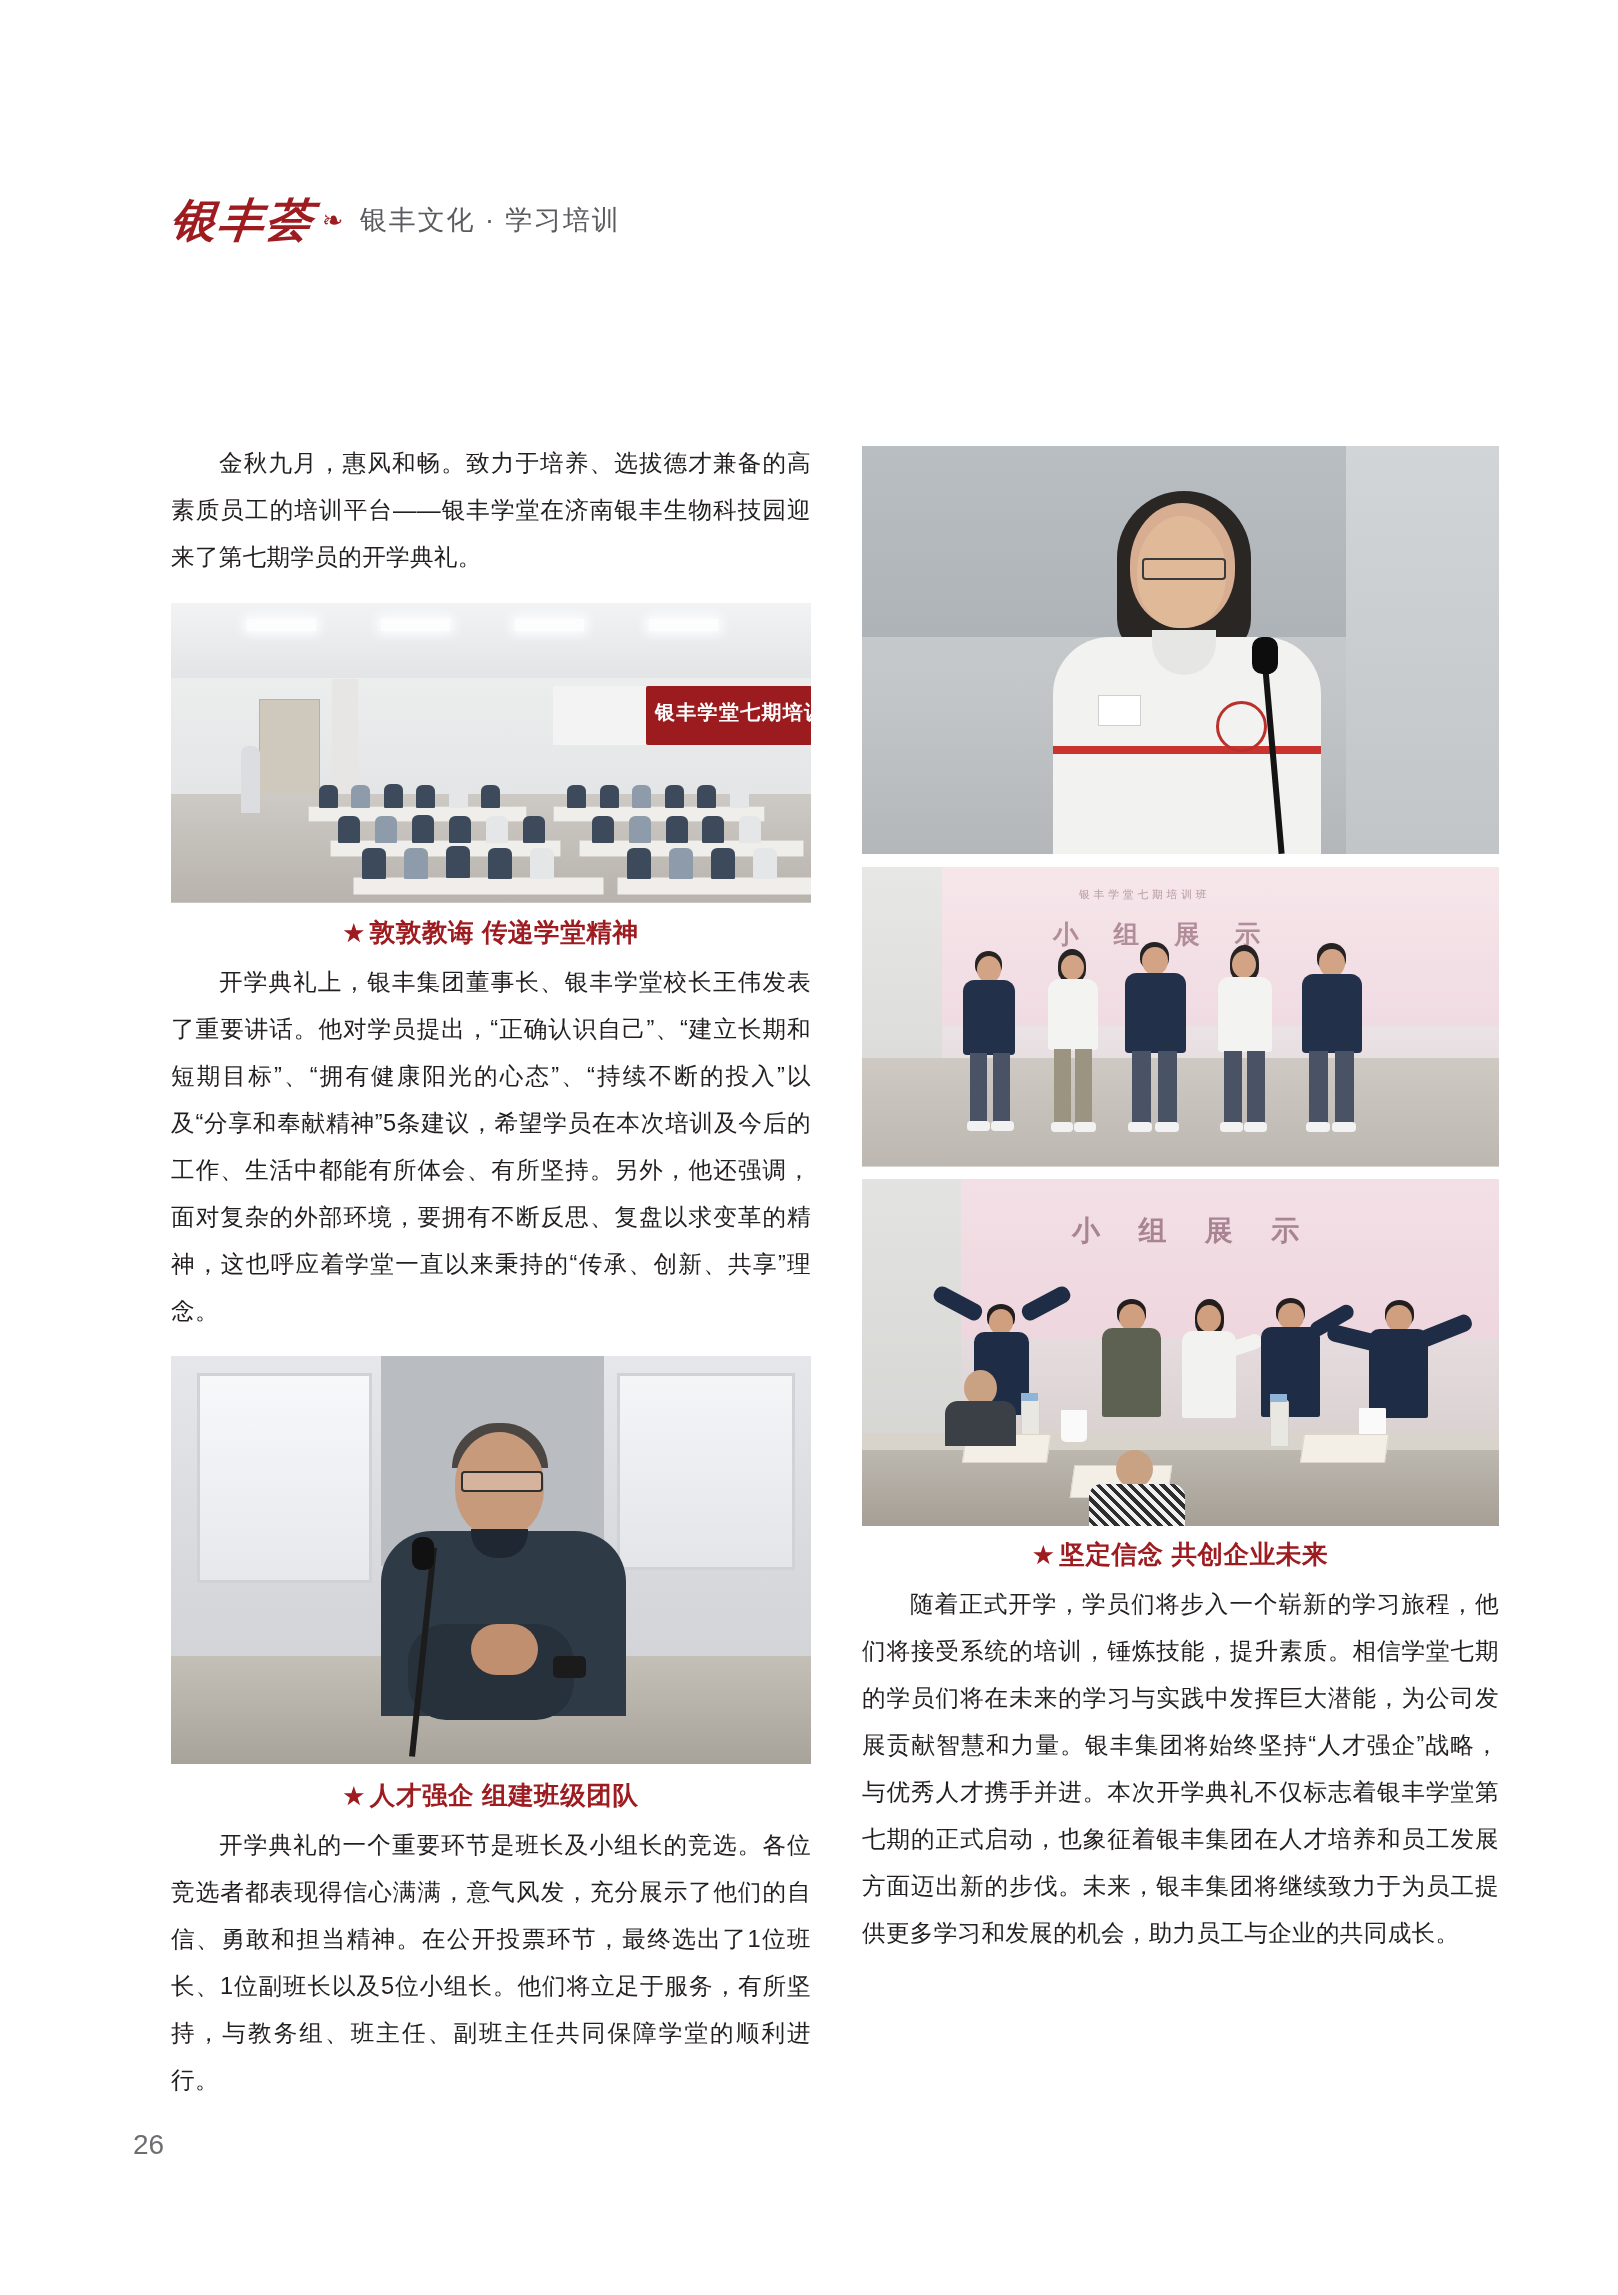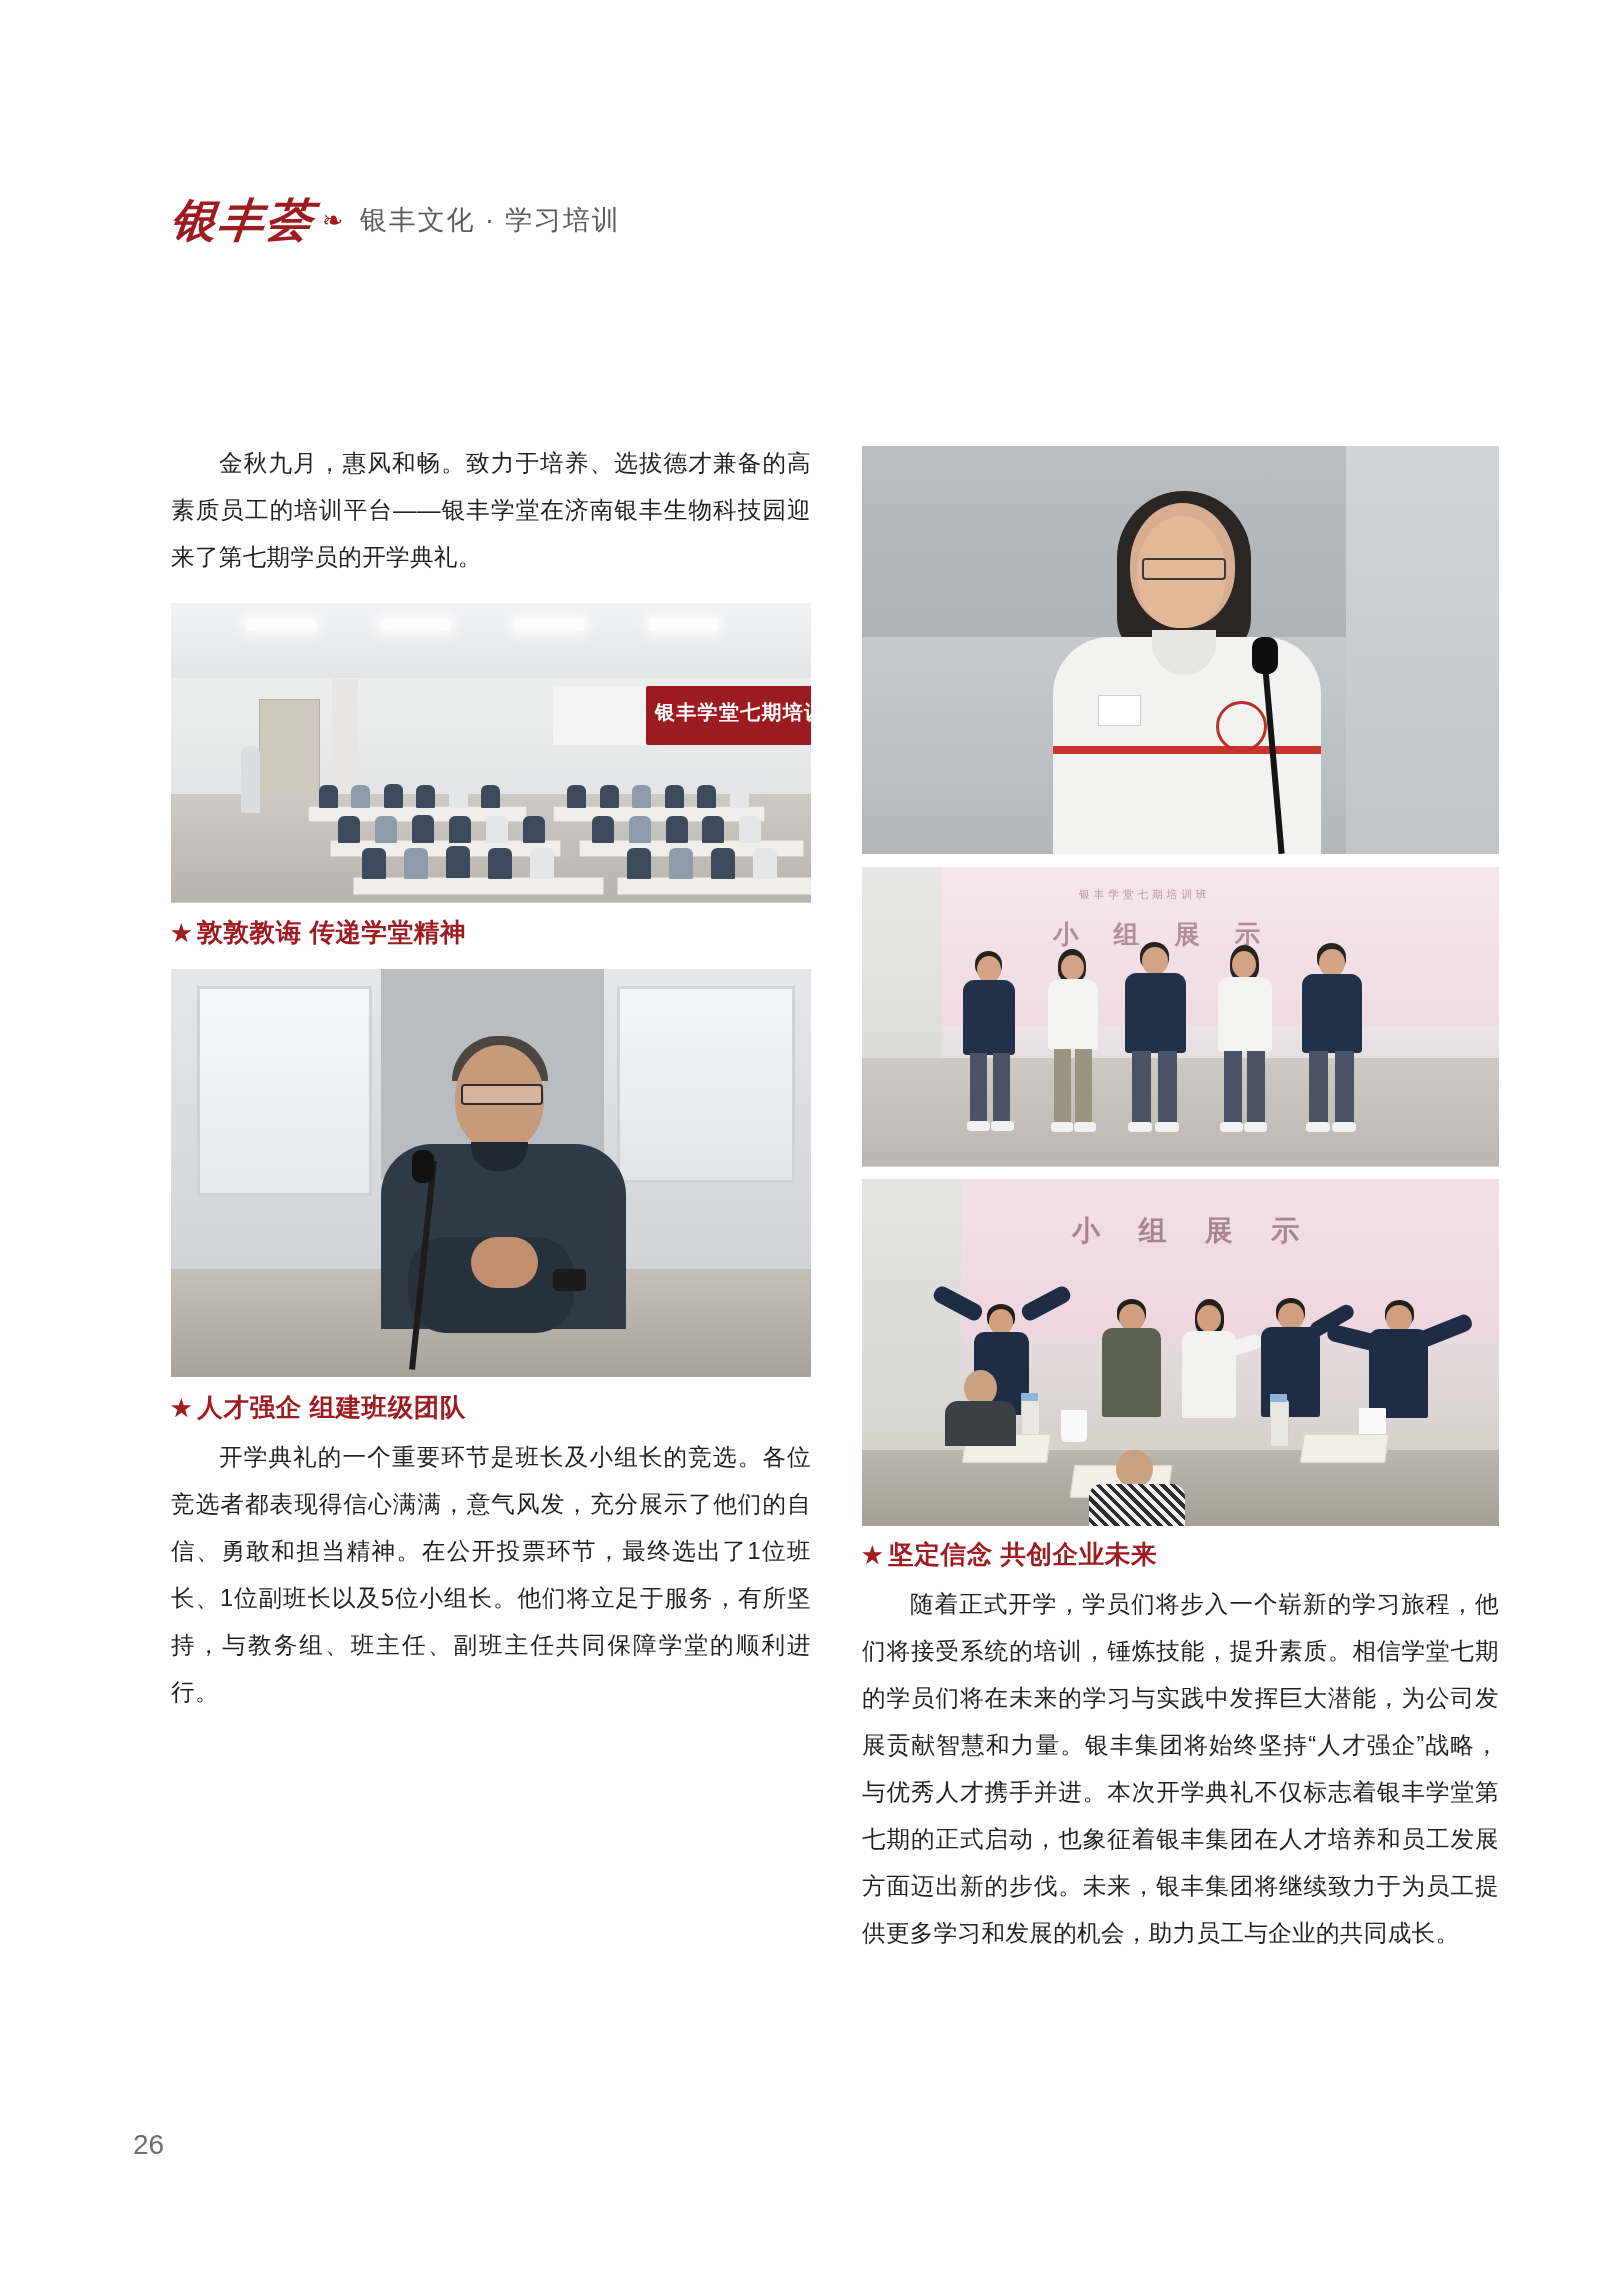"★ 敦敦教诲 传递学堂精神" .subhead { text-align: none -> center }
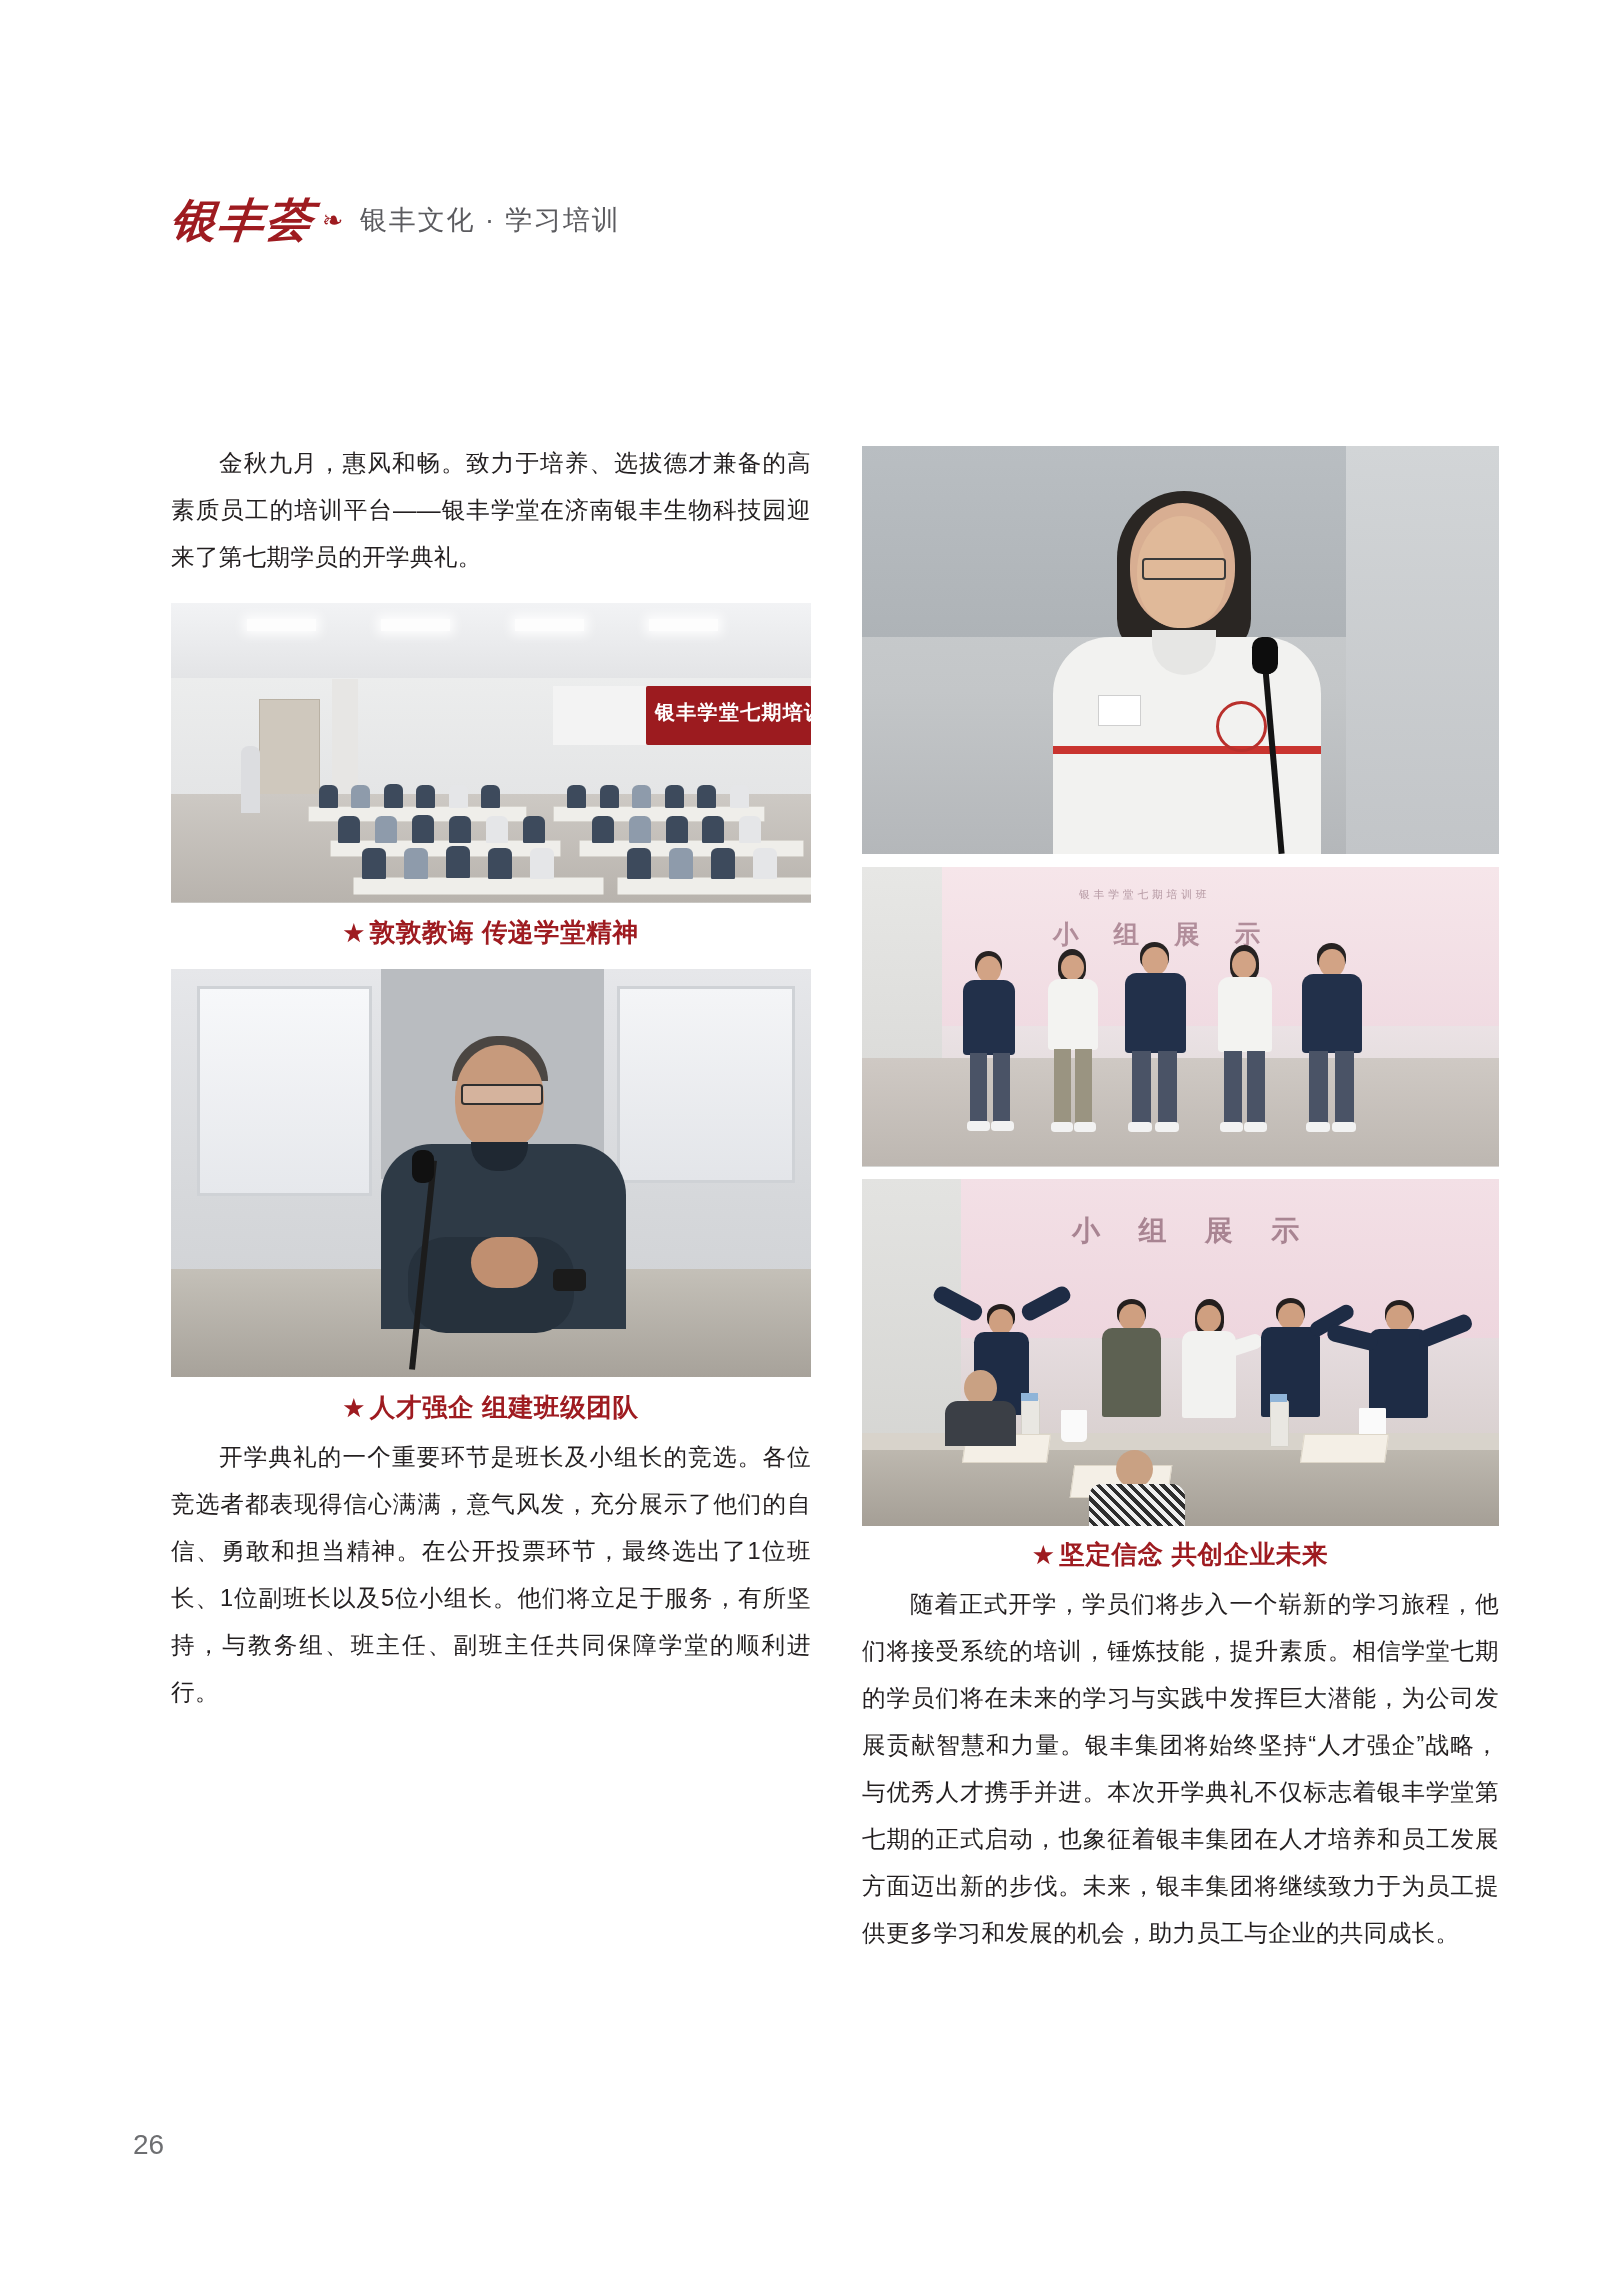"开学典礼上，银丰集团董事长、银丰学堂校长王伟发表了重要讲话。他对学员提出，“正确" p.body { html: none -> <p>开学典礼上，银丰集团董事长、银丰学堂校长王伟发表了重要讲话。他对学员提出，“正确认识自己”、“建立长期和短期目标”、“拥有健康阳光的心态”、“持续不断的投入”以及“分享和奉献精神”5条建议，希望学员在本次培训及今后的工作、生活中都能有所体会、有所坚持。另外，他还强调，面对复杂的外部环境，要拥有不断反思、复盘以求变革的精神，这也呼应着学堂一直以来秉持的“传承、创新、共享”理念。</p> }
